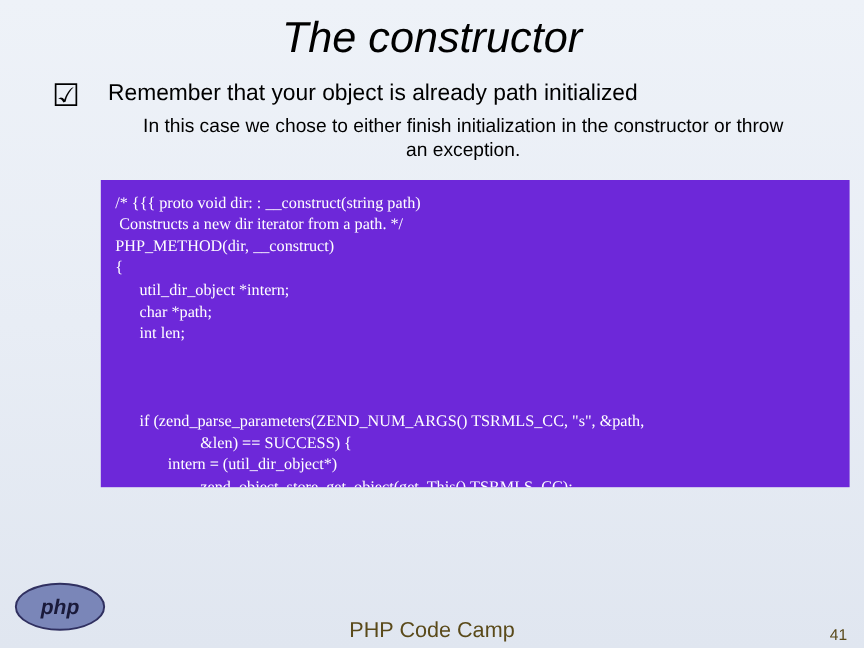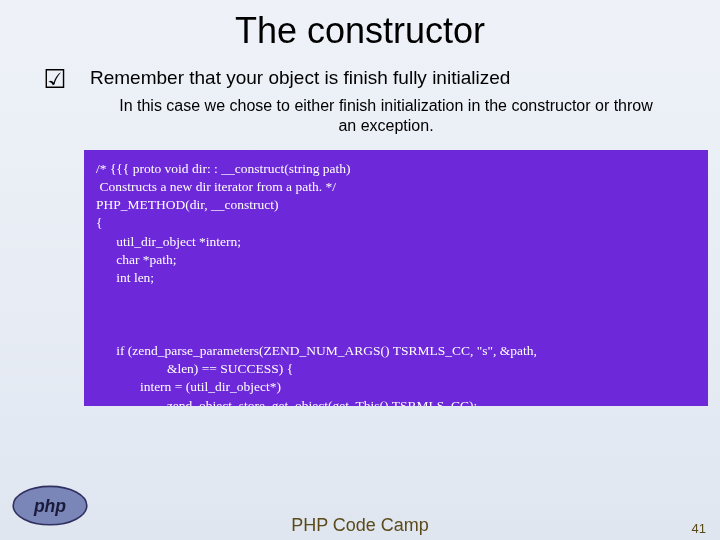"The constructor" .title { font-style: none -> italic }
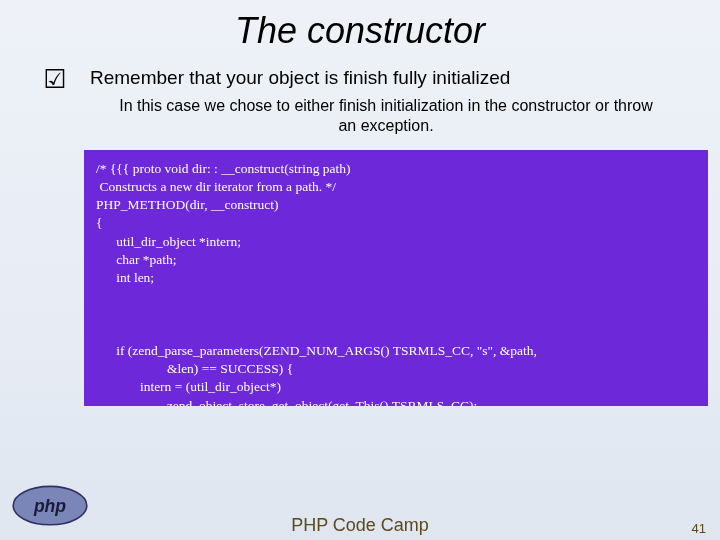"Remember that your object is" div.point-main { text: finish fully -> already path }
